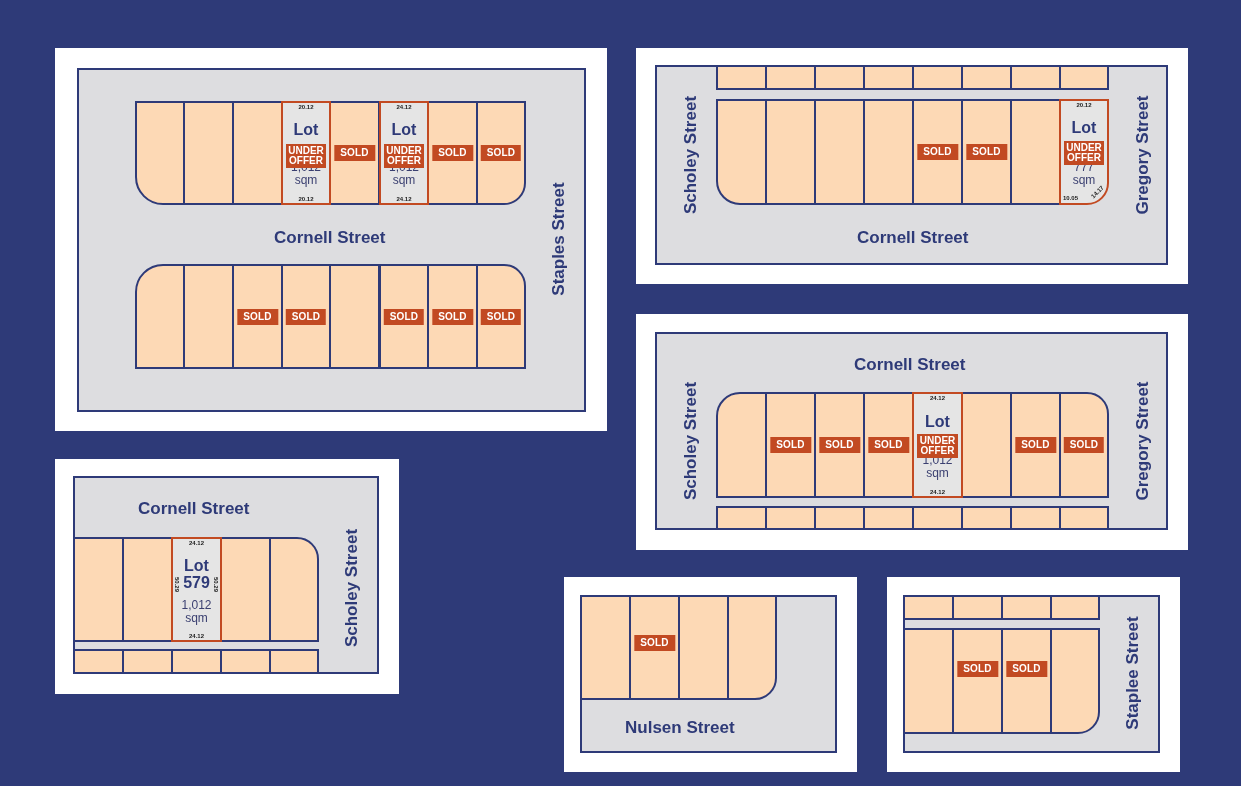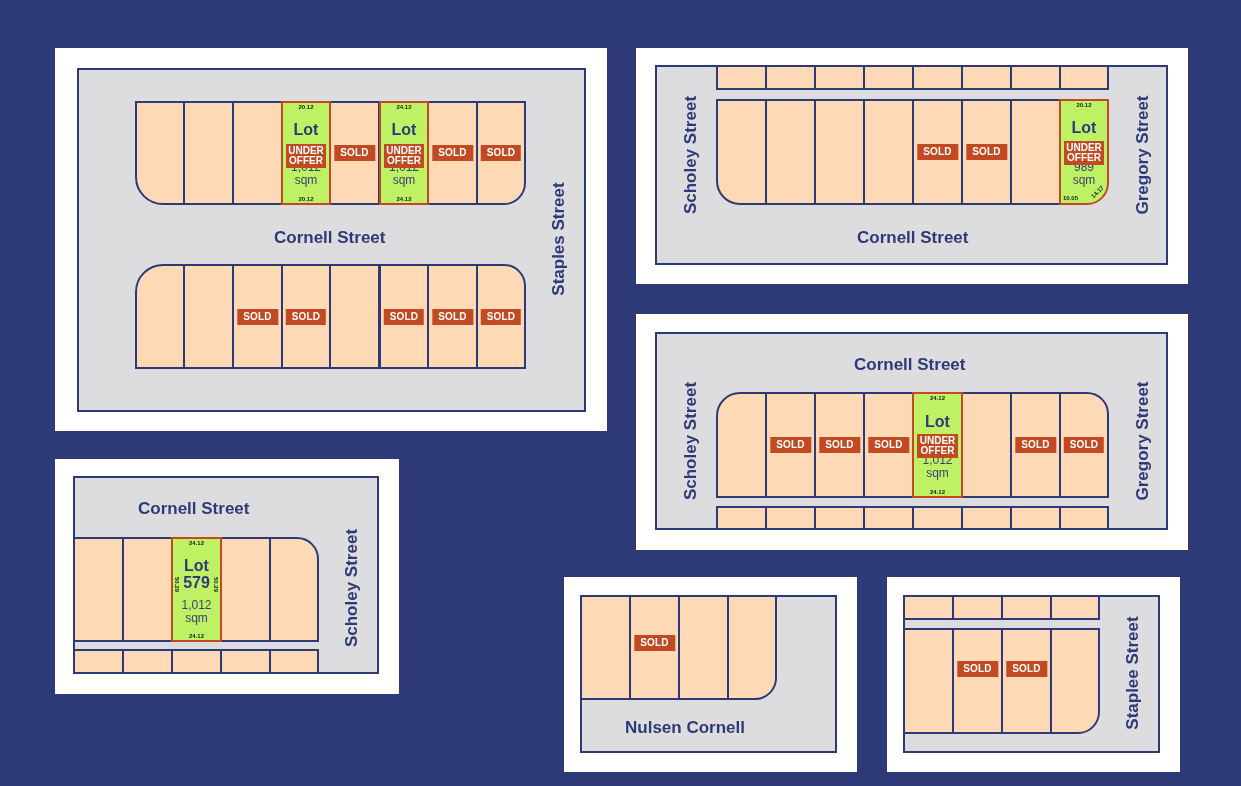"Lot" .lot.feat { background: #bef264 -> #e5e5e5 }
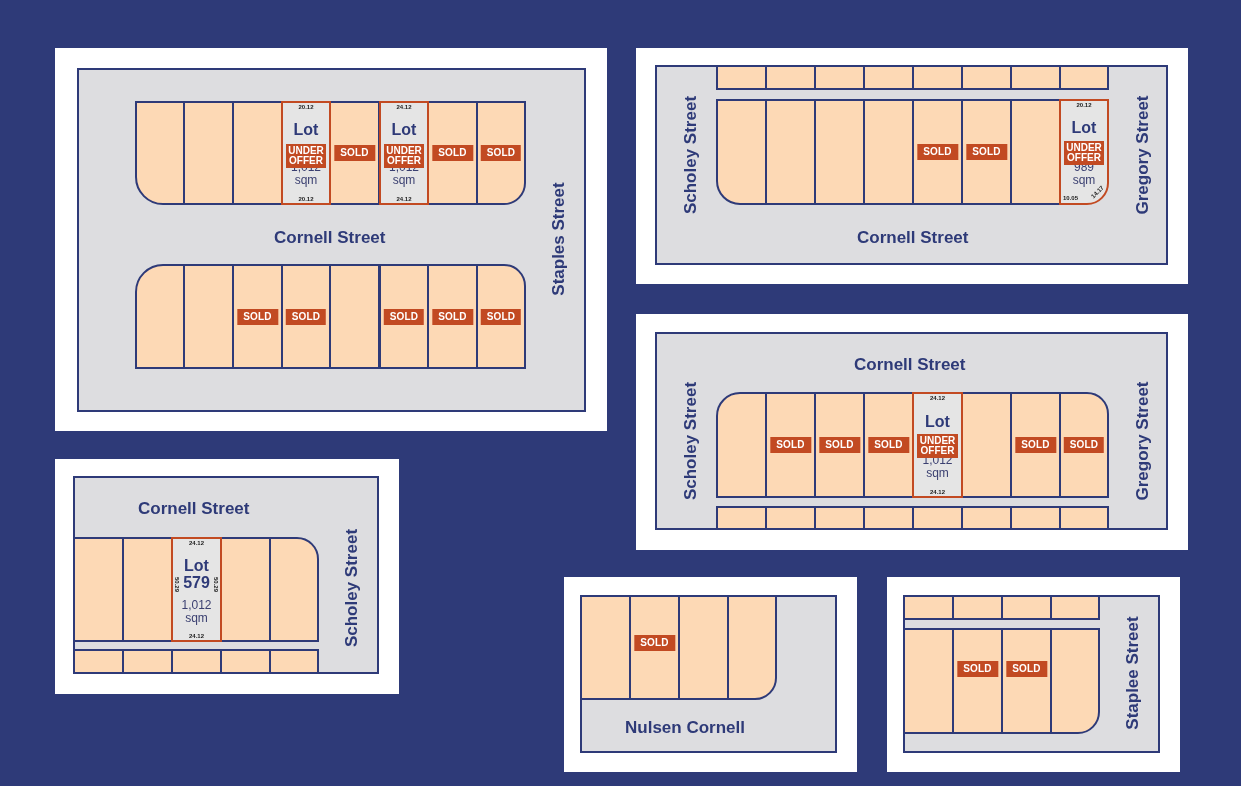"989" div.f-area { text: 989 -> 777 }
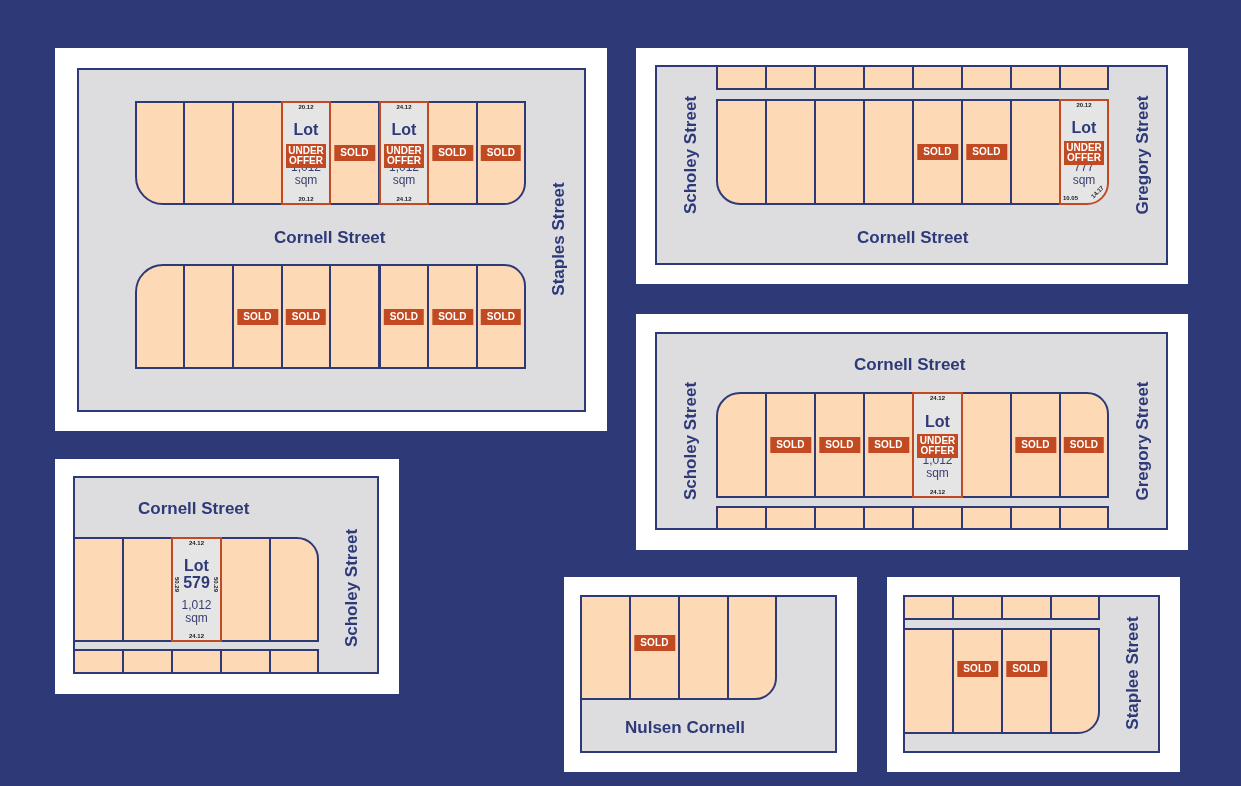"Nulsen Cornell" div.street { text: Cornell -> Street }
